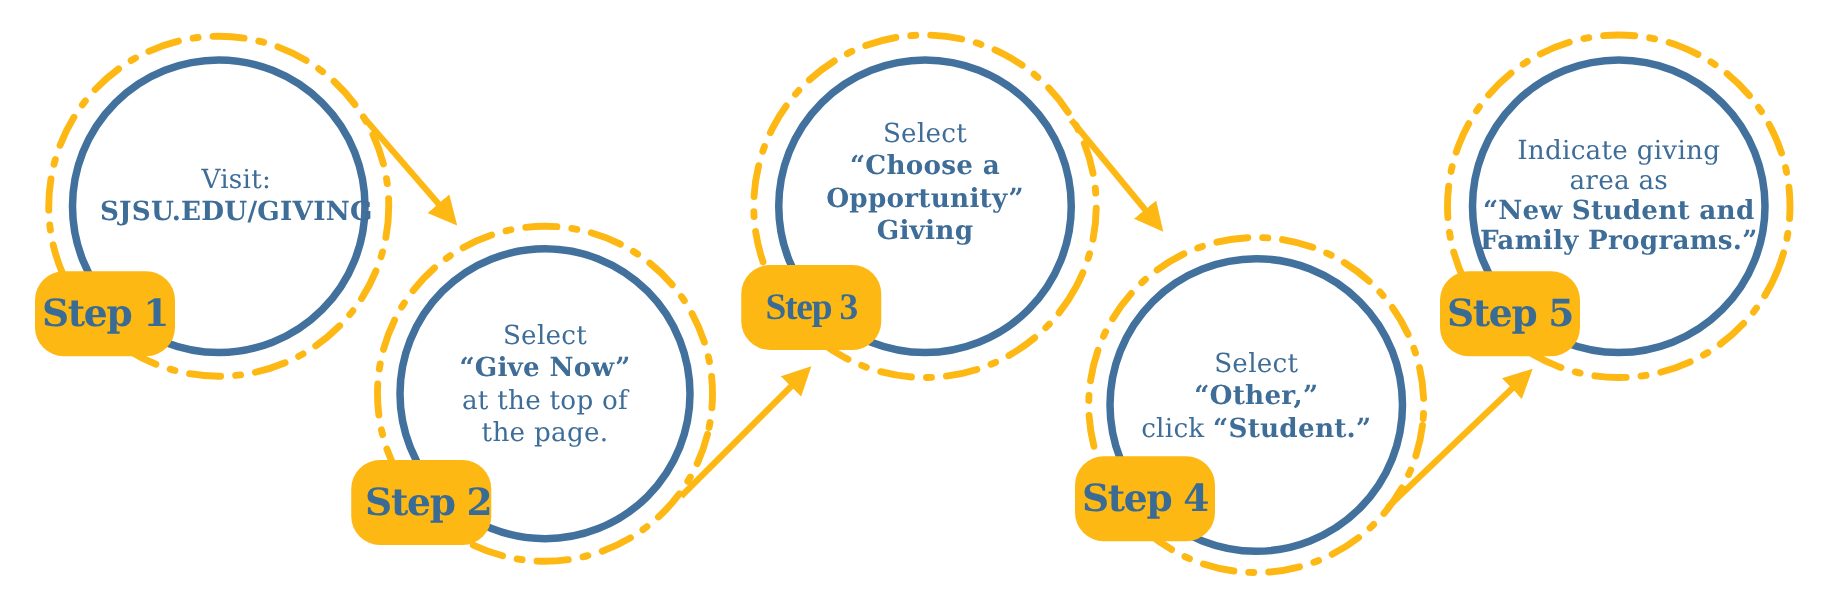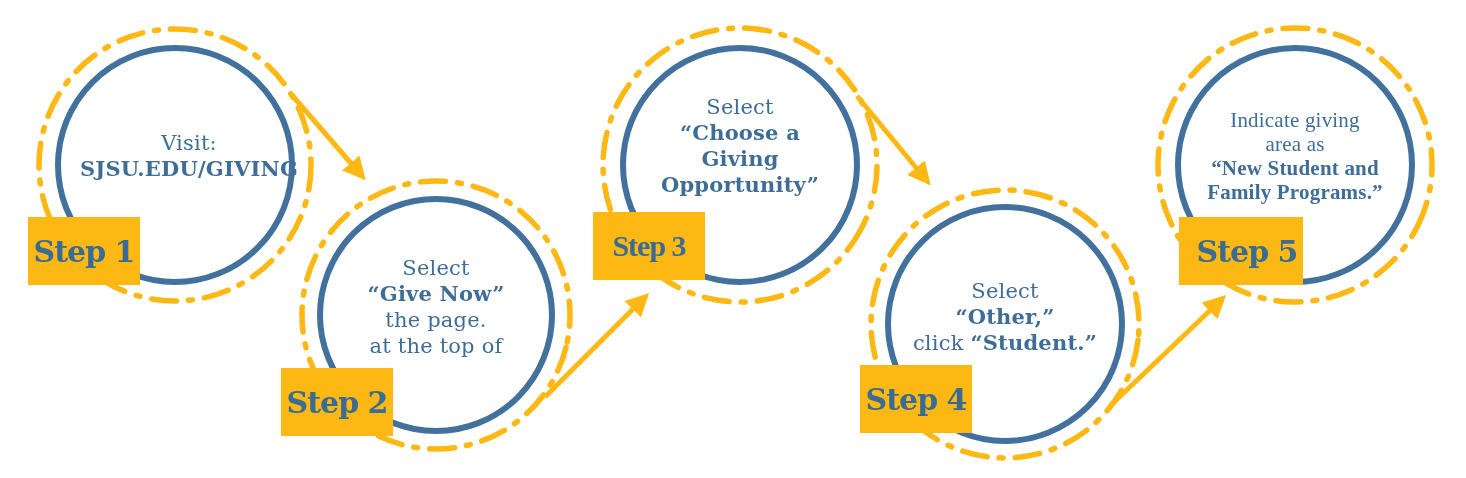"Indicate giving" div.circle-text { font-family: Liberation Serif, serif -> none }
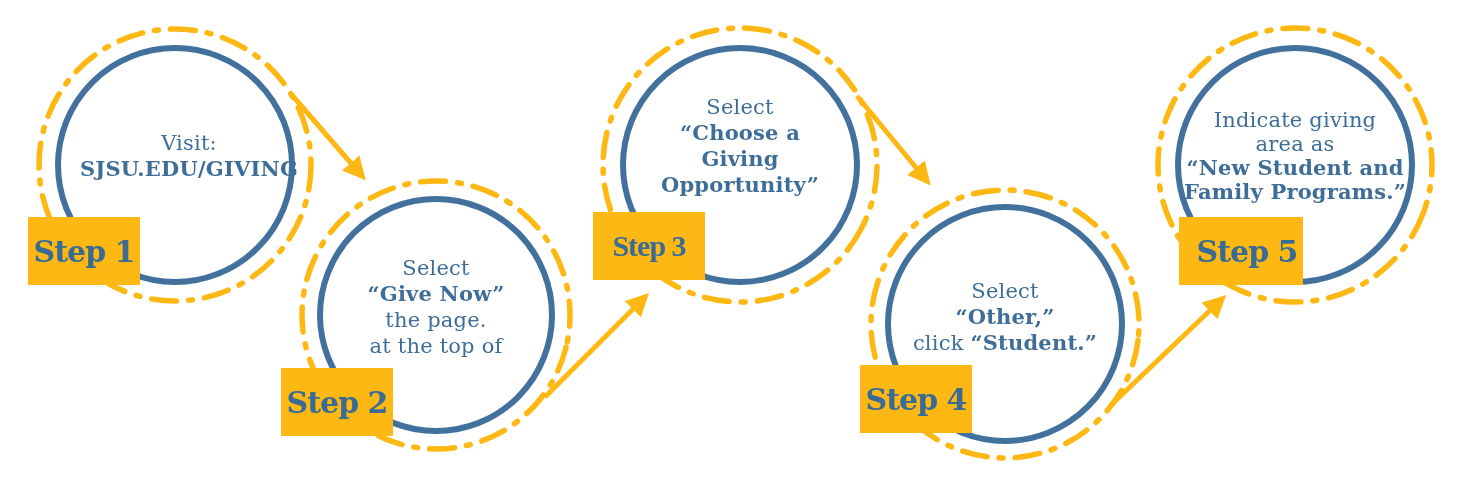"Giving" div.line { order: before "Opportunity”" -> after "Opportunity”" }
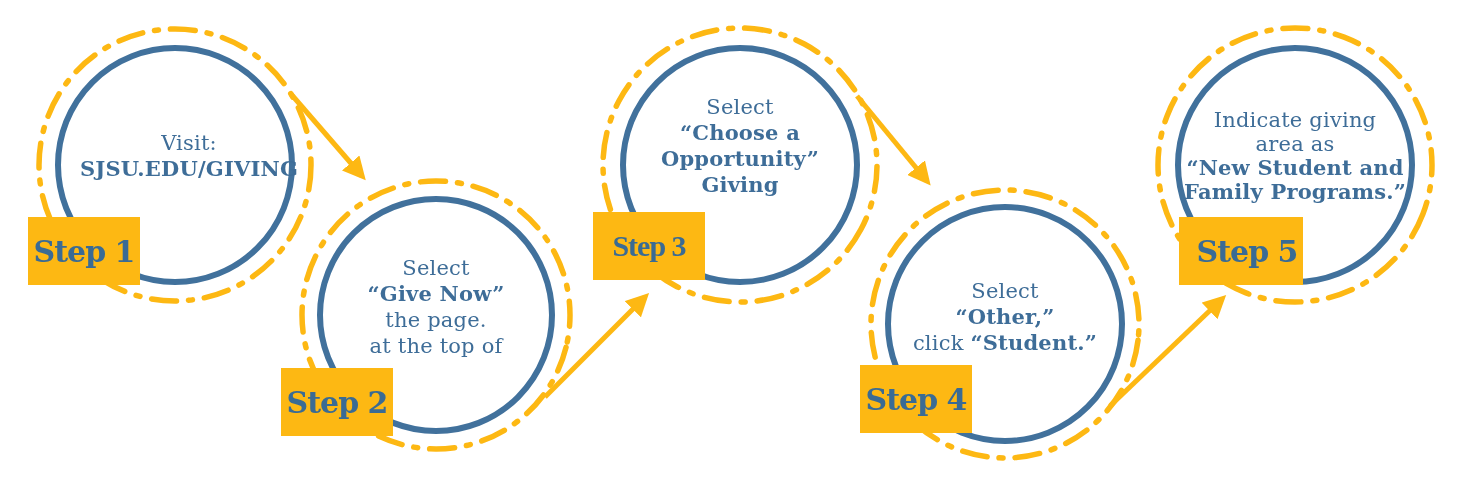"Step 1" .badge { border-radius: none -> 23px }
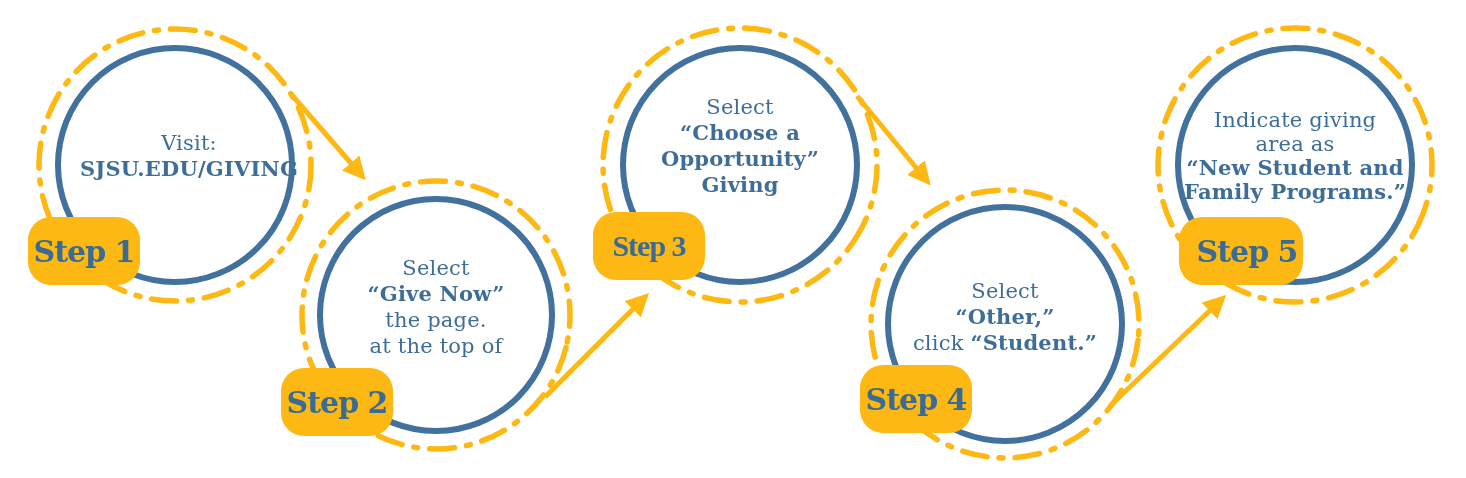"Step 5" div.badge { left: 1179px -> 1152px; padding-left: 12px -> none }
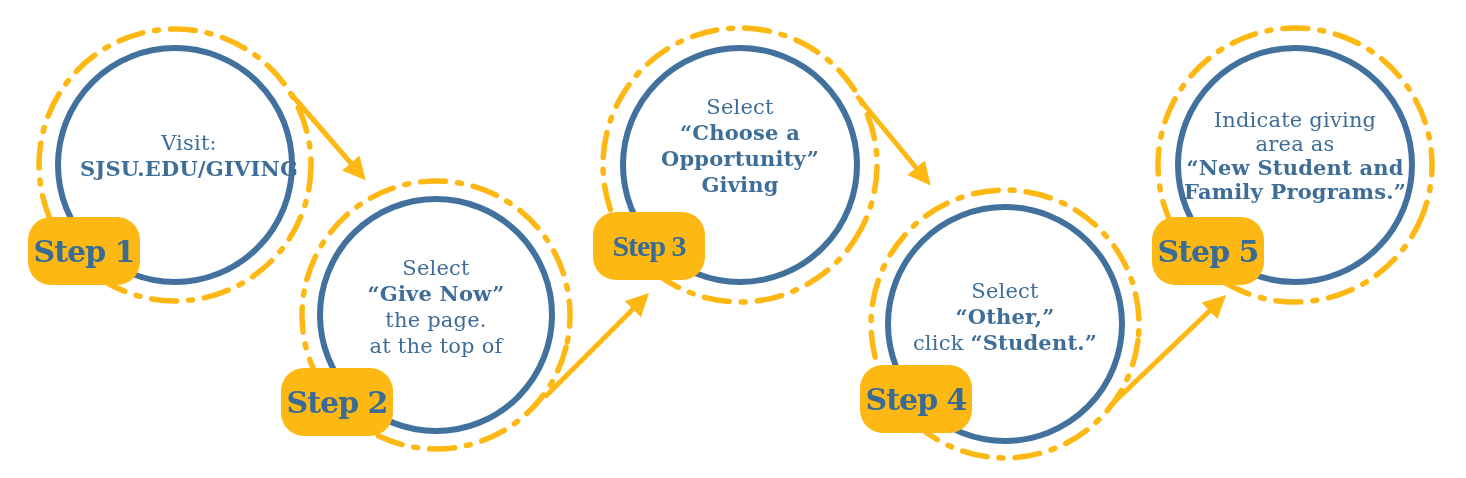"the page." div.line { order: before "at the top of" -> after "at the top of" }
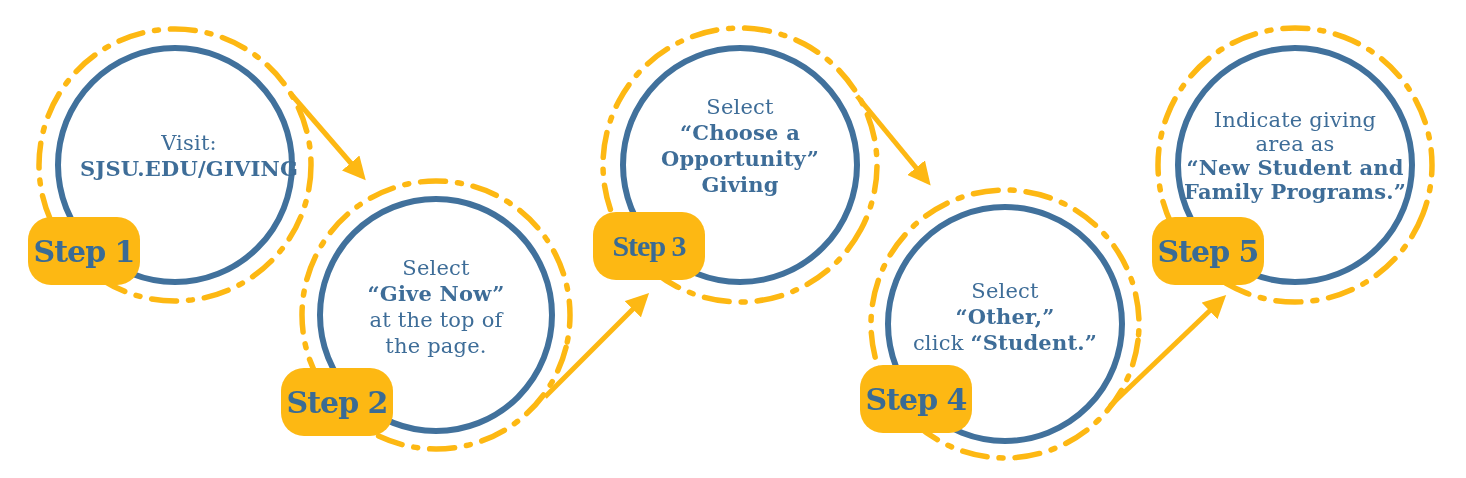"Step 2" div.badge { justify-content: none -> flex-end }
